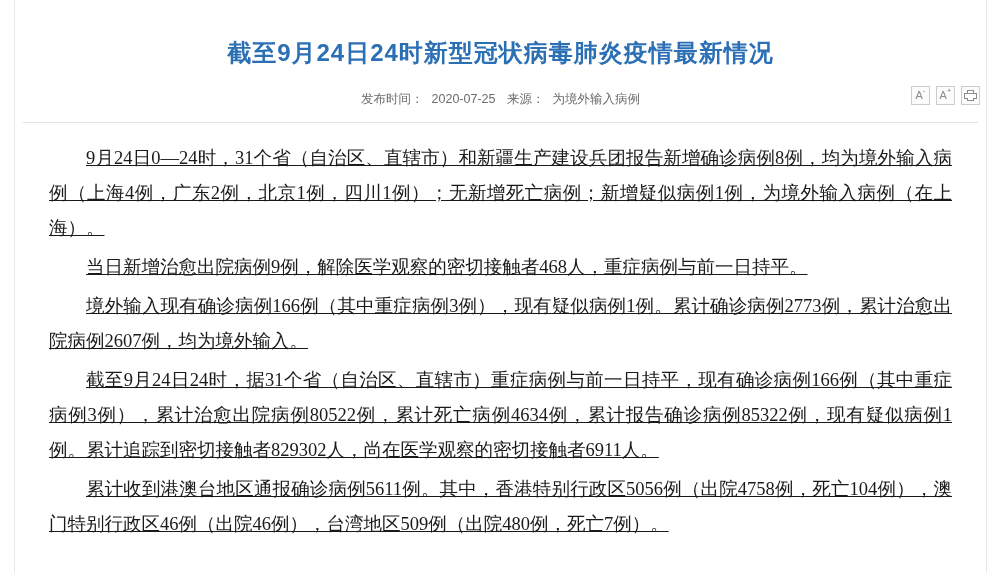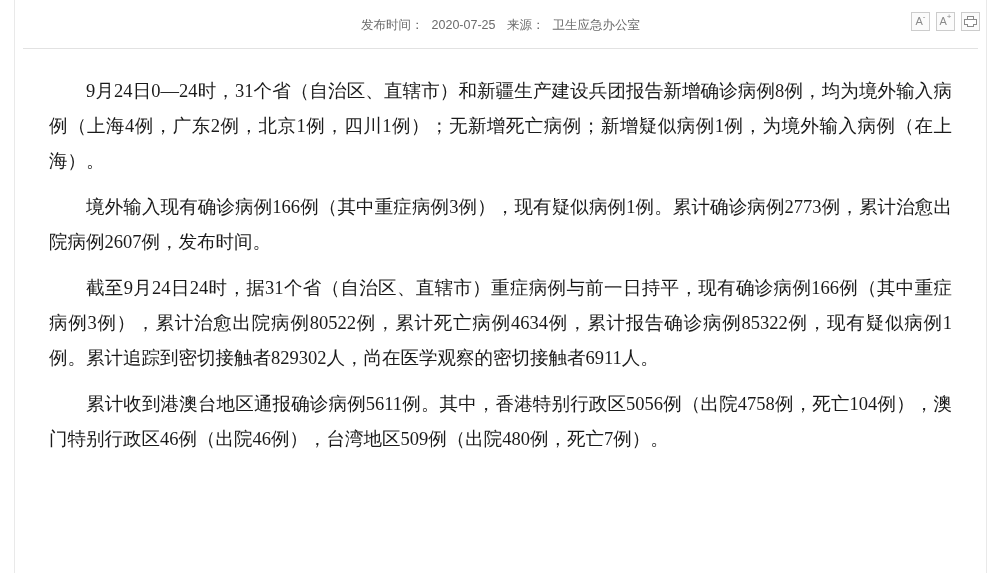"截至9月24日24时新型冠状病毒肺炎疫情最新情况" h1.doc-title { html: none -> <h1>截至9月24日24时新型冠状病毒肺炎疫情最新情况</h1> }
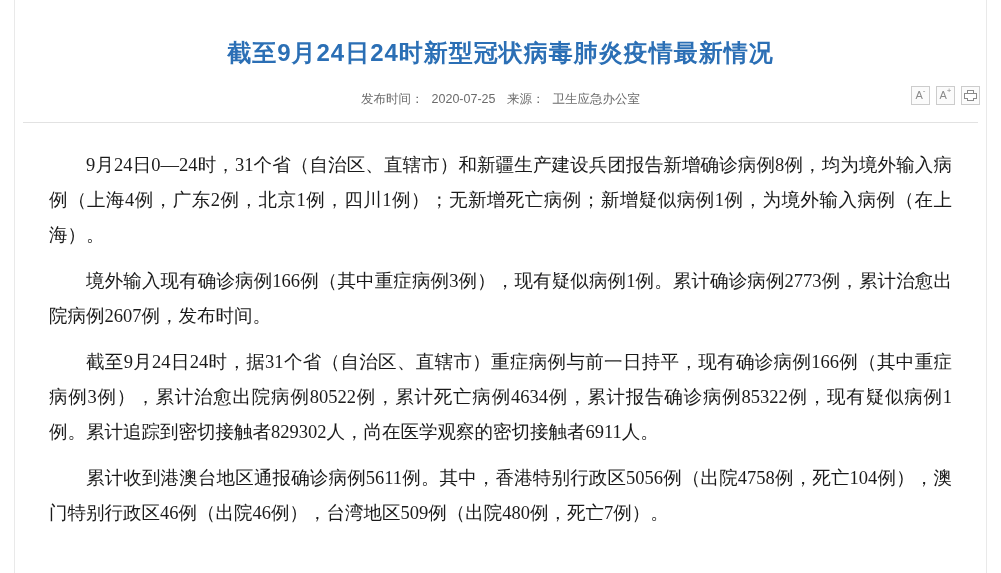"卫生应急办公室" span { text: 卫生应急办公室 -> 为境外输入病例 }
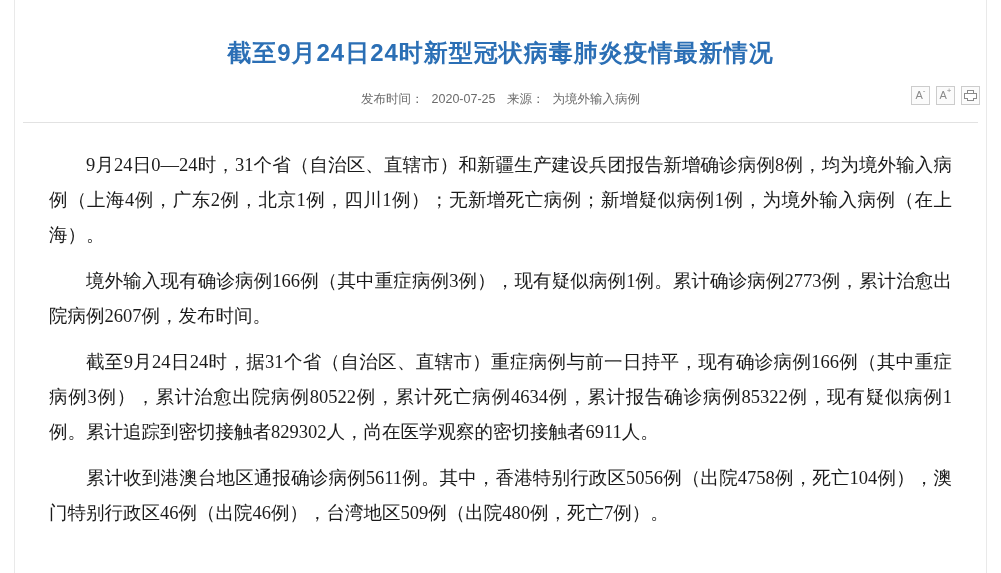"9月24日0—24时，31个省（自治区、直辖市）和新疆生产建设兵团报告新增确诊病" .article p { margin: 11px 0 0 0 -> 4px 0 0 0; text-decoration: none -> underline }
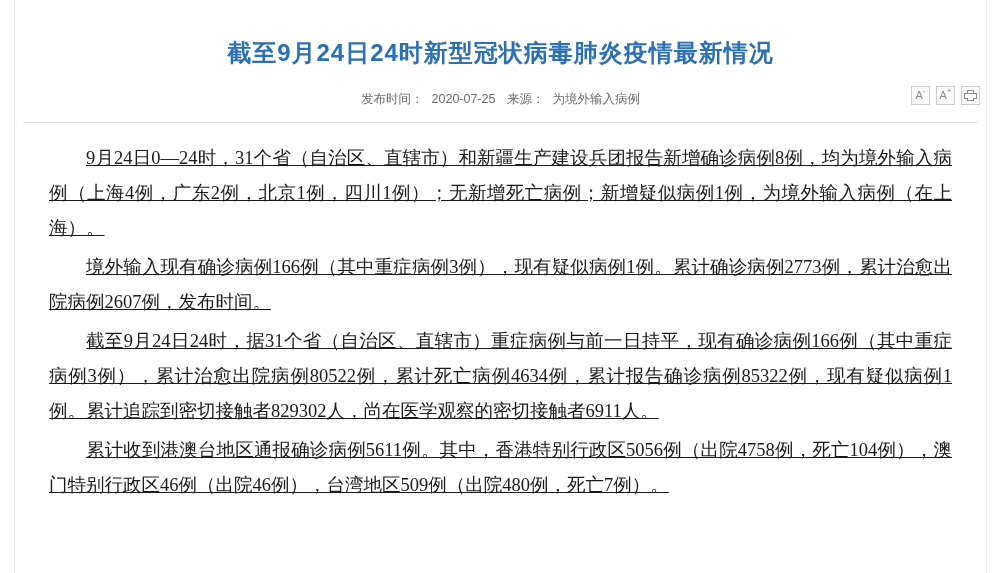"当日新增治愈出院病例9例，解除医学观察的密切接触者468人，重症病例与前一日持平" p { html: none -> <p>当日新增治愈出院病例9例，解除医学观察的密切接触者468人，重症病例与前一日持平。</p> }
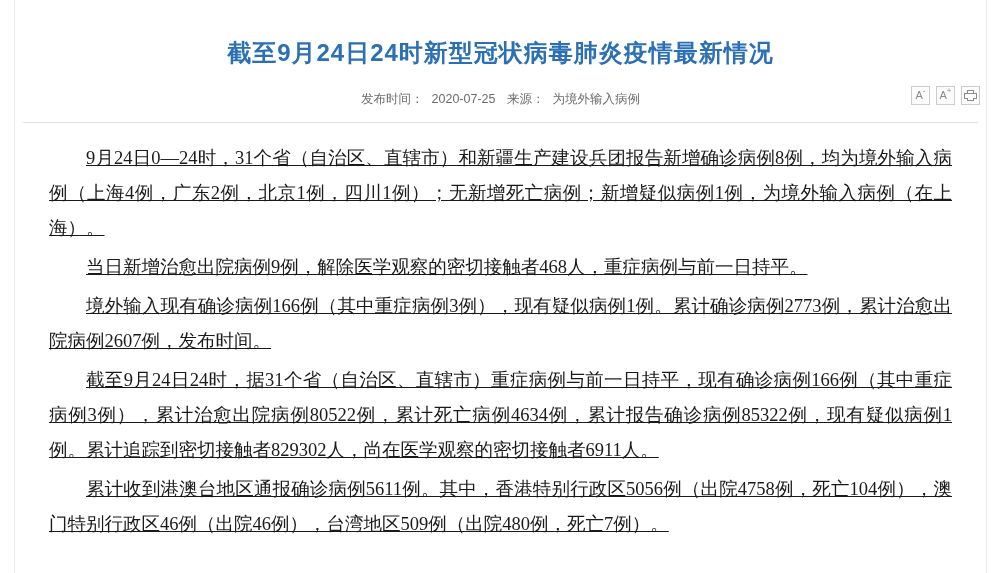"境外输入现有确诊病例166例（其中重症病例3例），现有疑似病例1例。累计确诊病例" p { text: 发布时间 -> 均为境外输入 }
